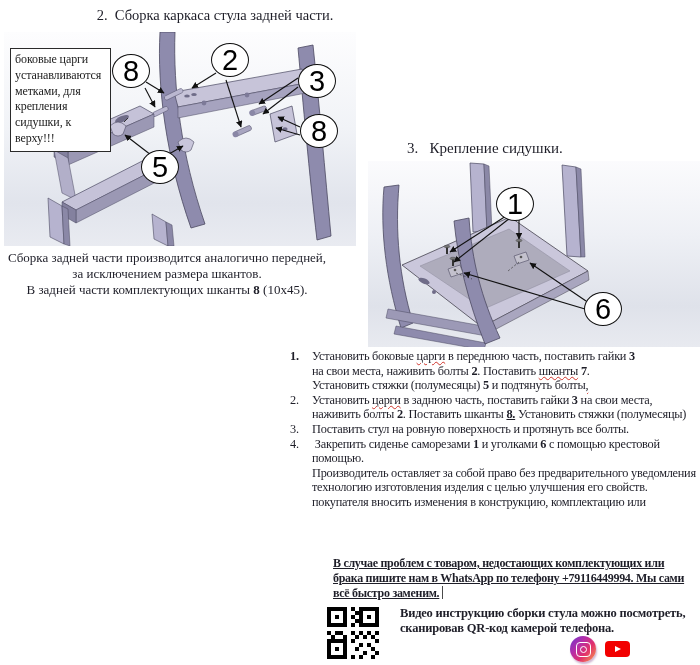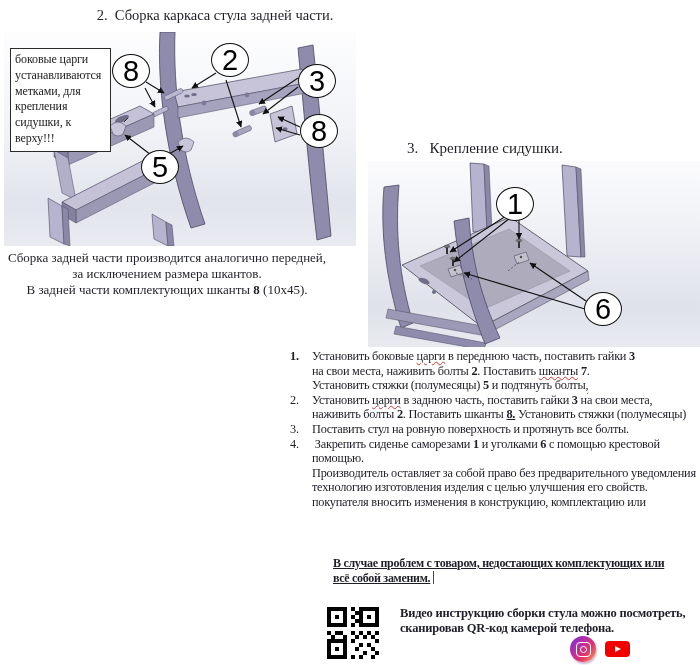"брака пишите нам в WhatsApp" div.trow { html: none -> <div><span>брака пишите нам в WhatsApp по телефону +79116449994. Мы сами</span></div> }
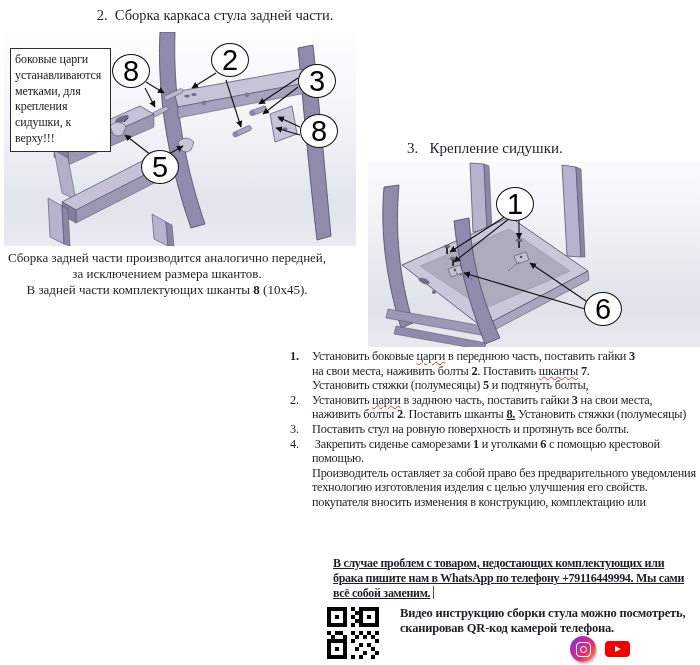"всё собой заменим." span.s { text: собой -> быстро }
